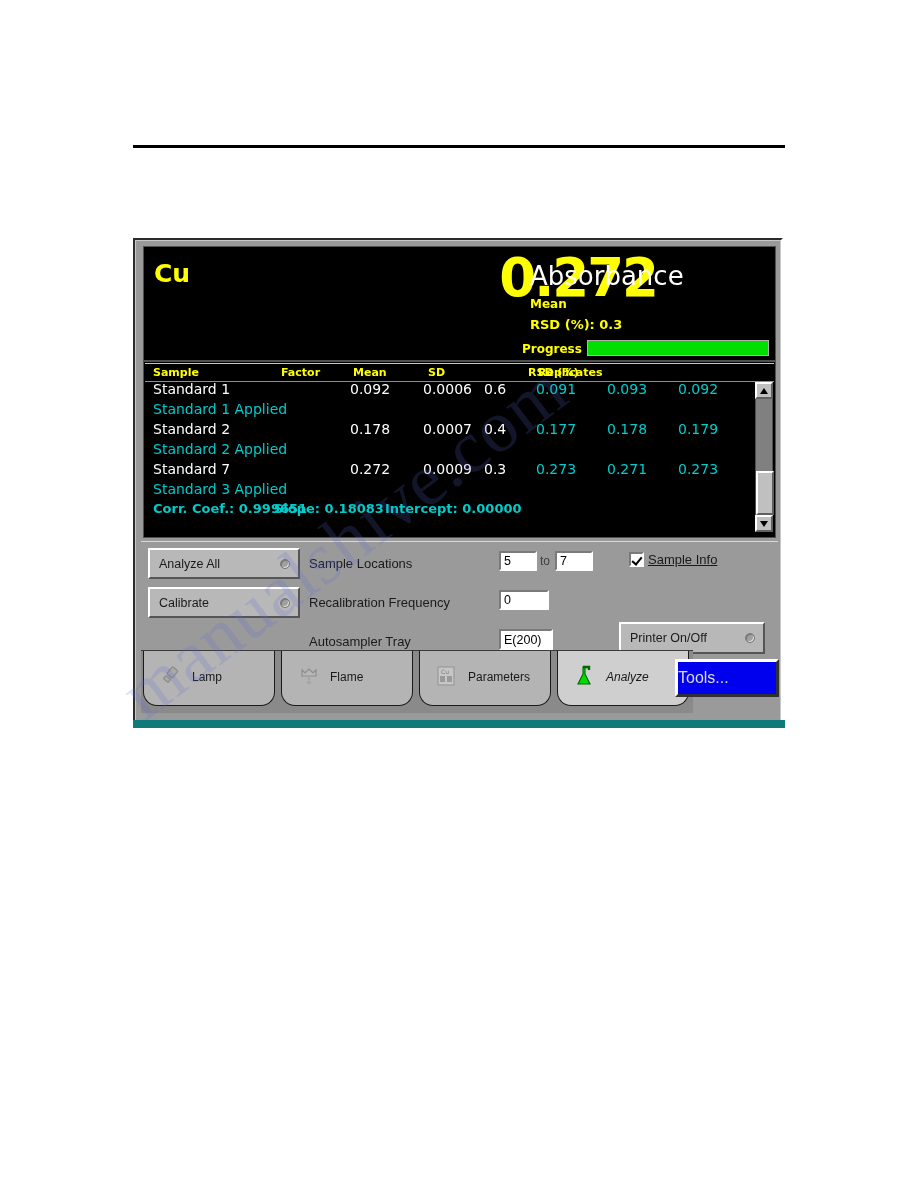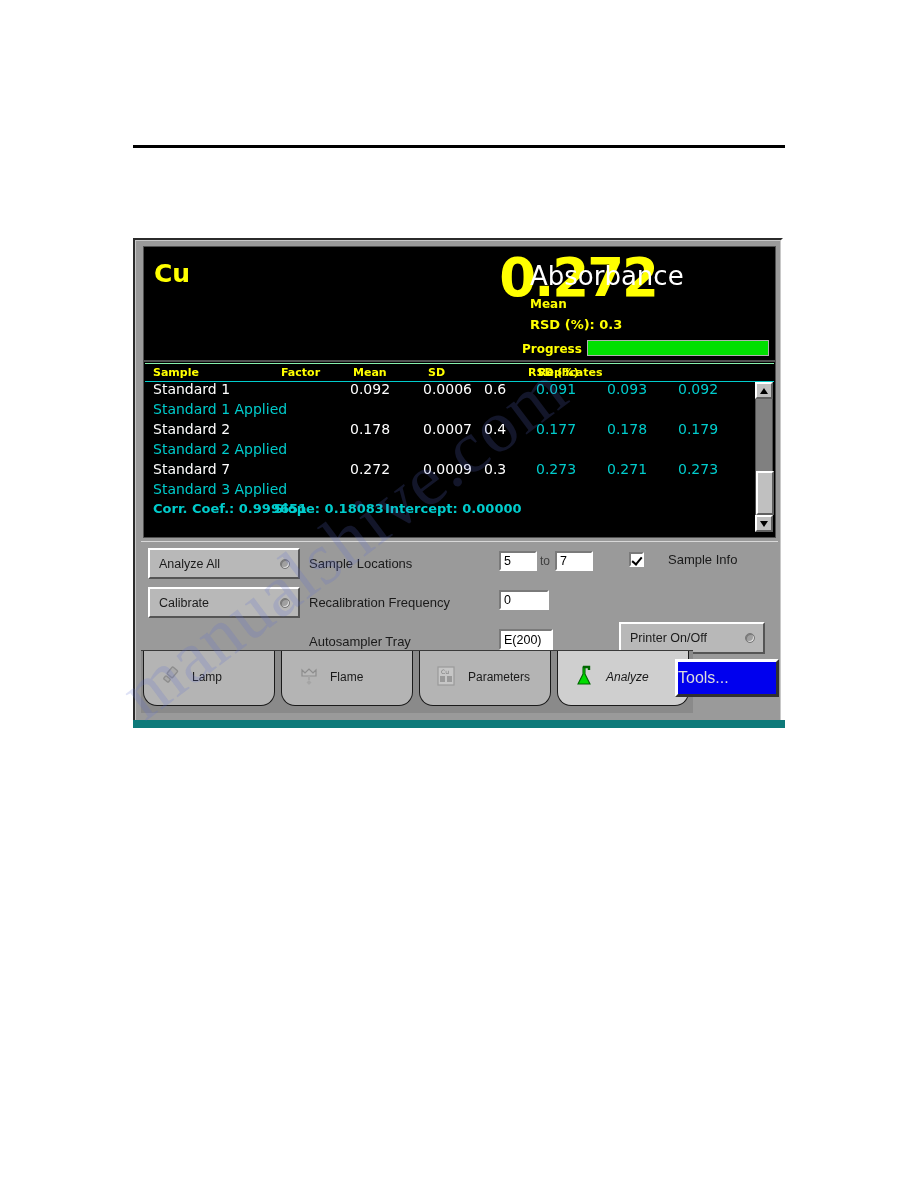"Sample Info" .chk-label { margin-left: 24px -> 4px; text-decoration: none -> underline }
